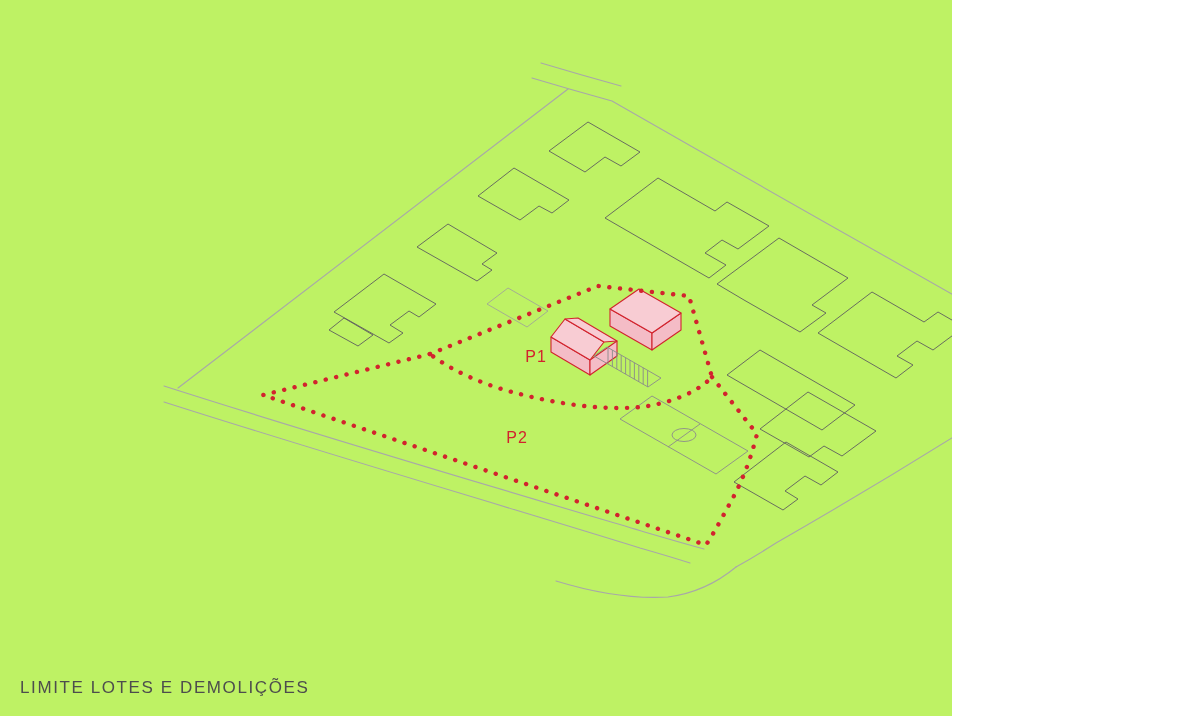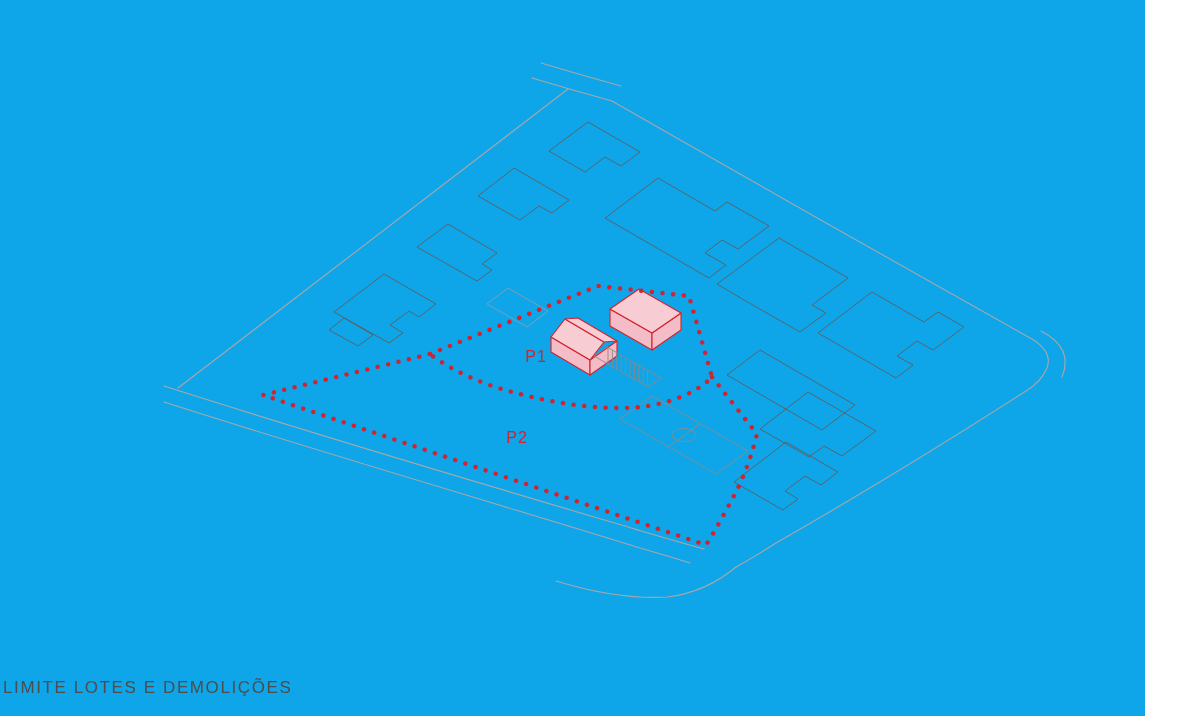"P1" .stage { background: #0ea5e9 -> #bef264; width: 1145px -> 952px }
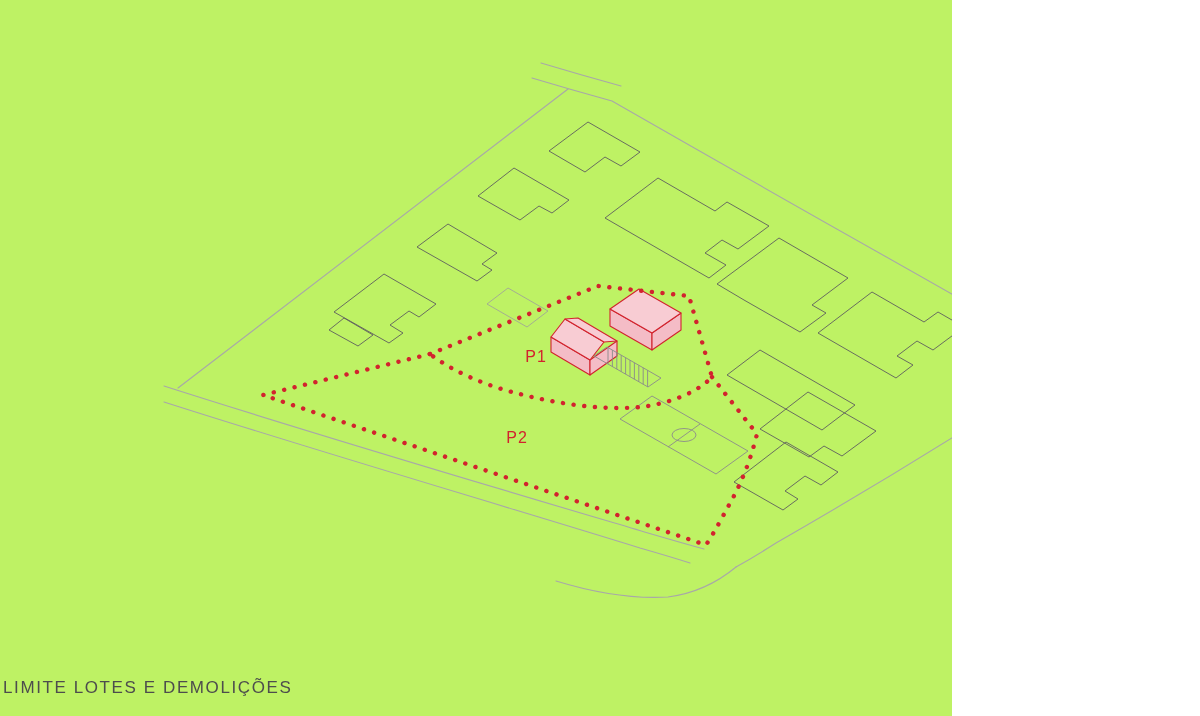"LIMITE LOTES E DEMOLIÇÕES" .caption { left: 3px -> 20px }
